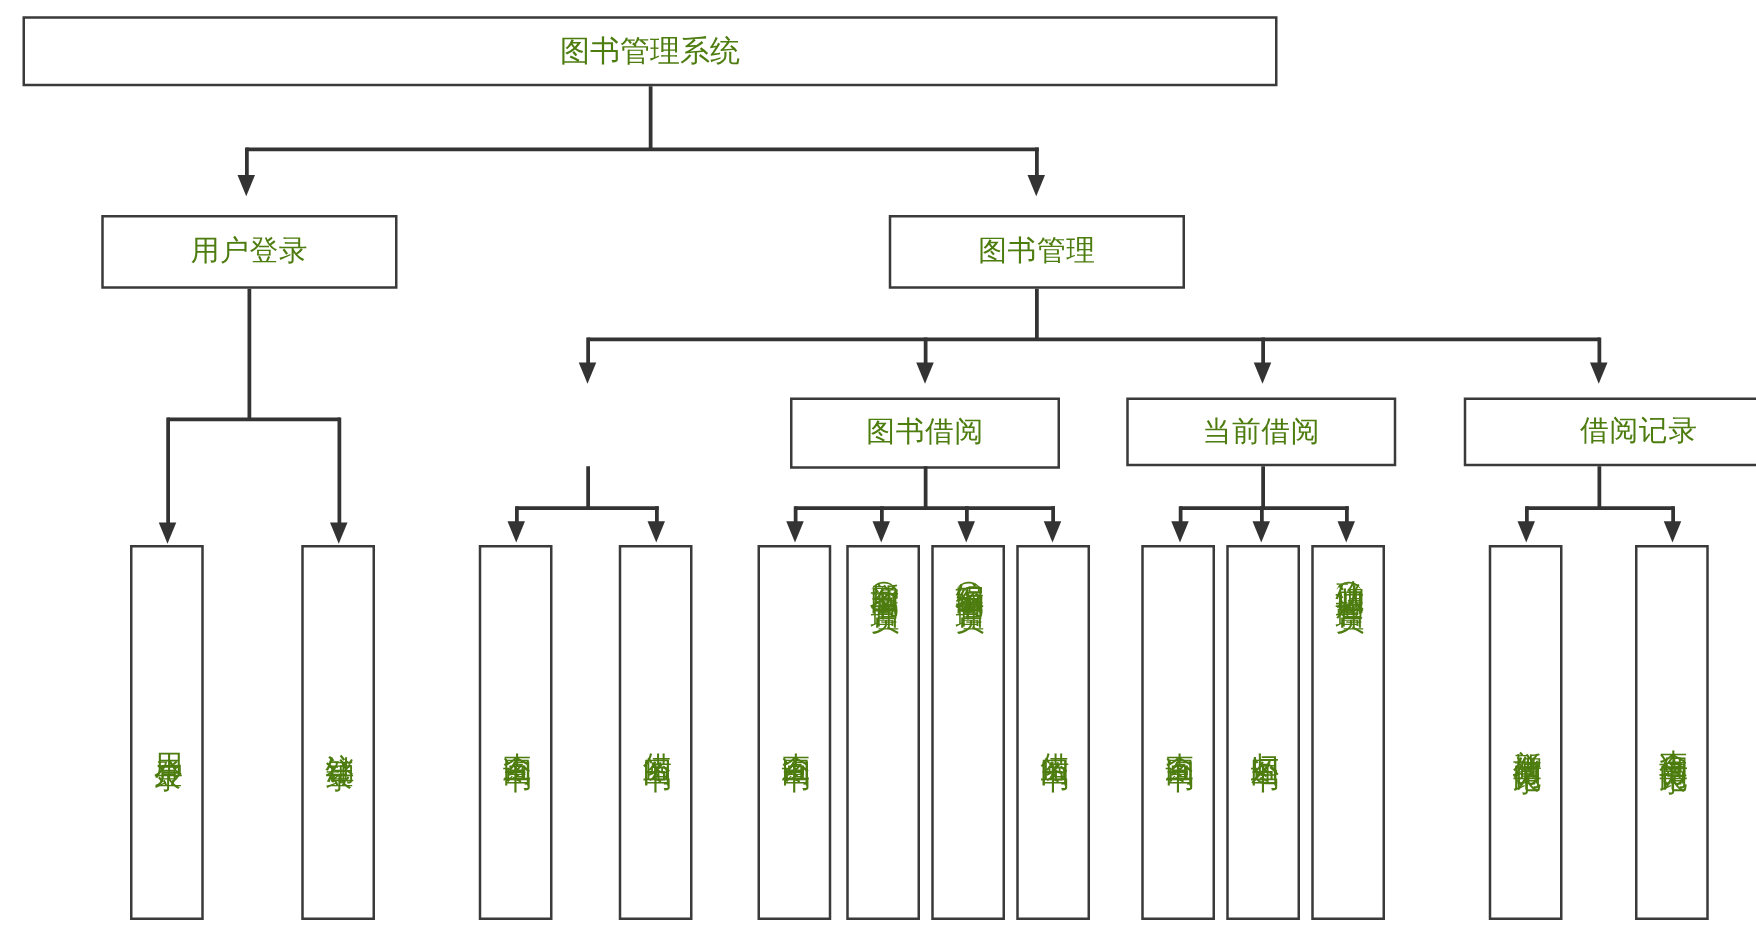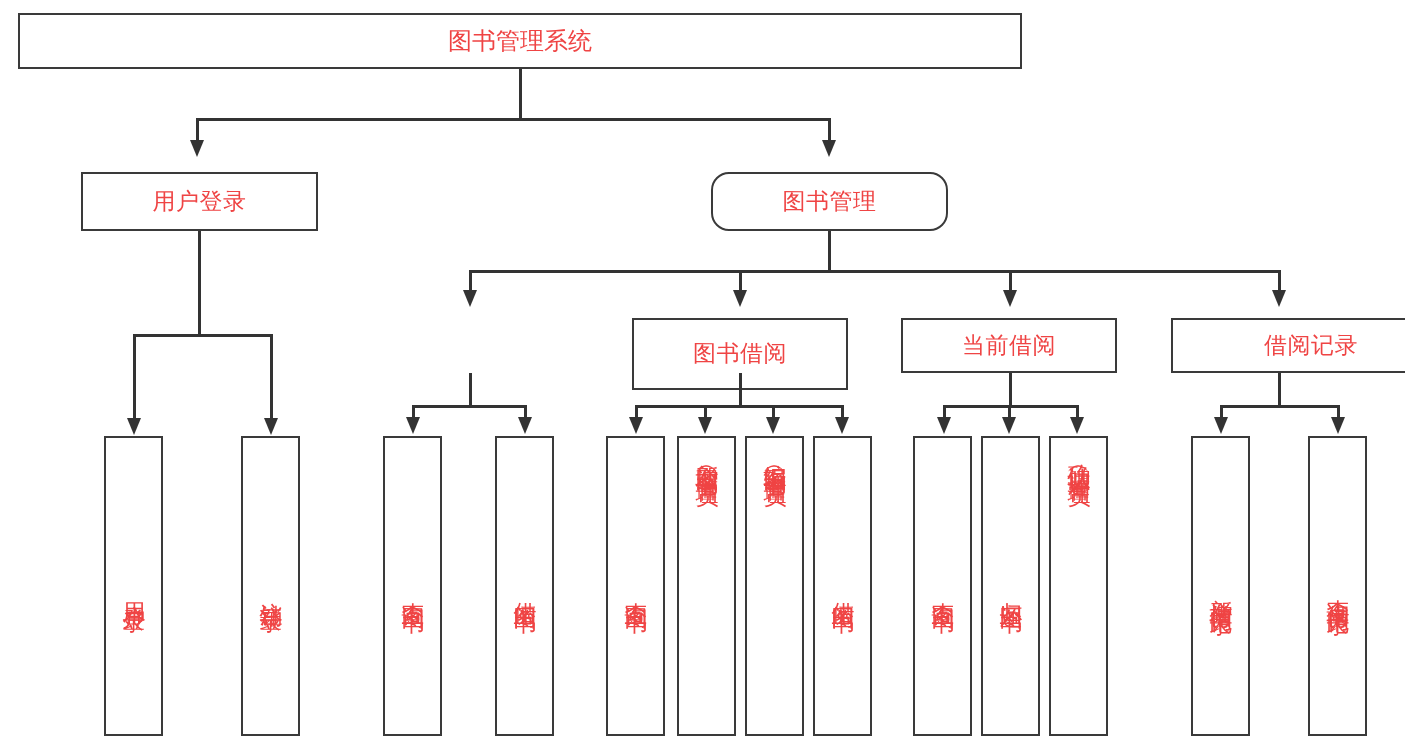"图书管理系统" .node { color: #ef4444 -> #4d7c0f }
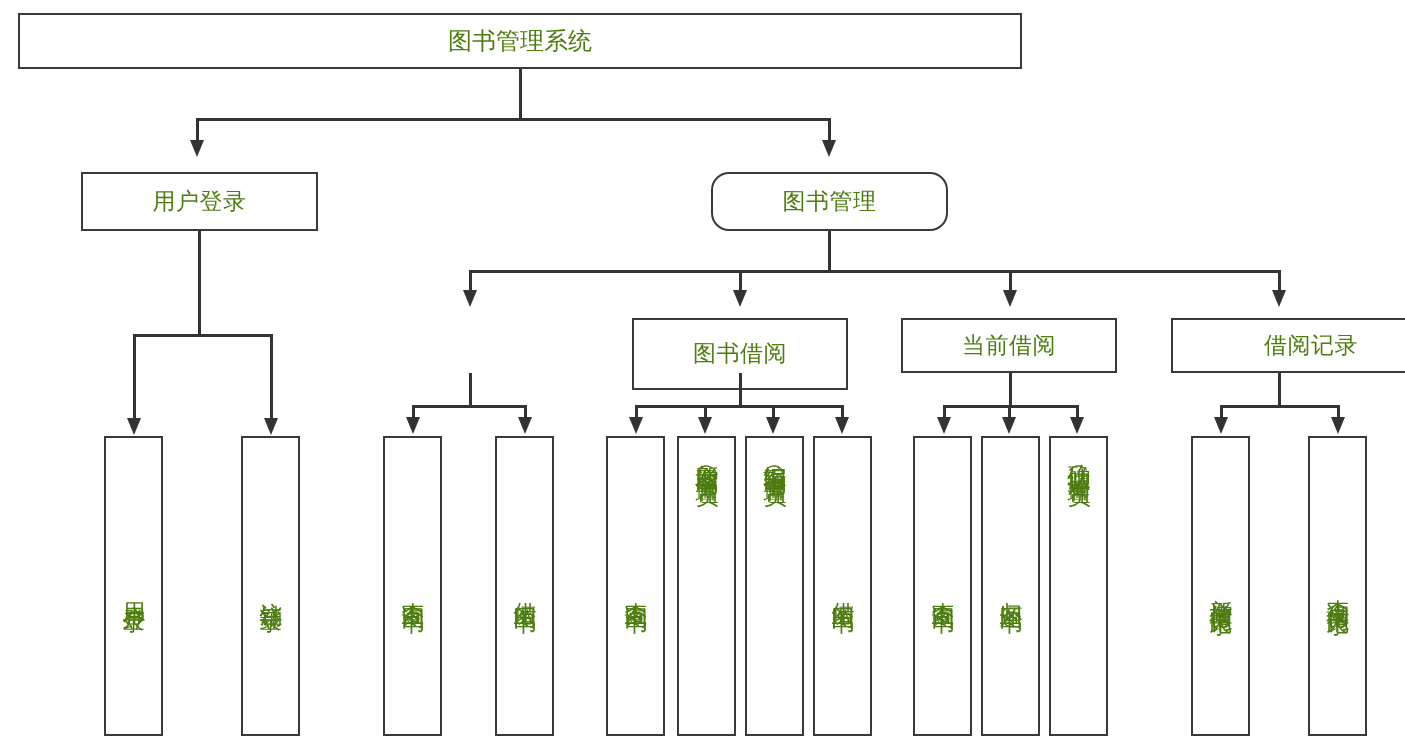"图书管理" div.node { border-radius: 18px -> none }
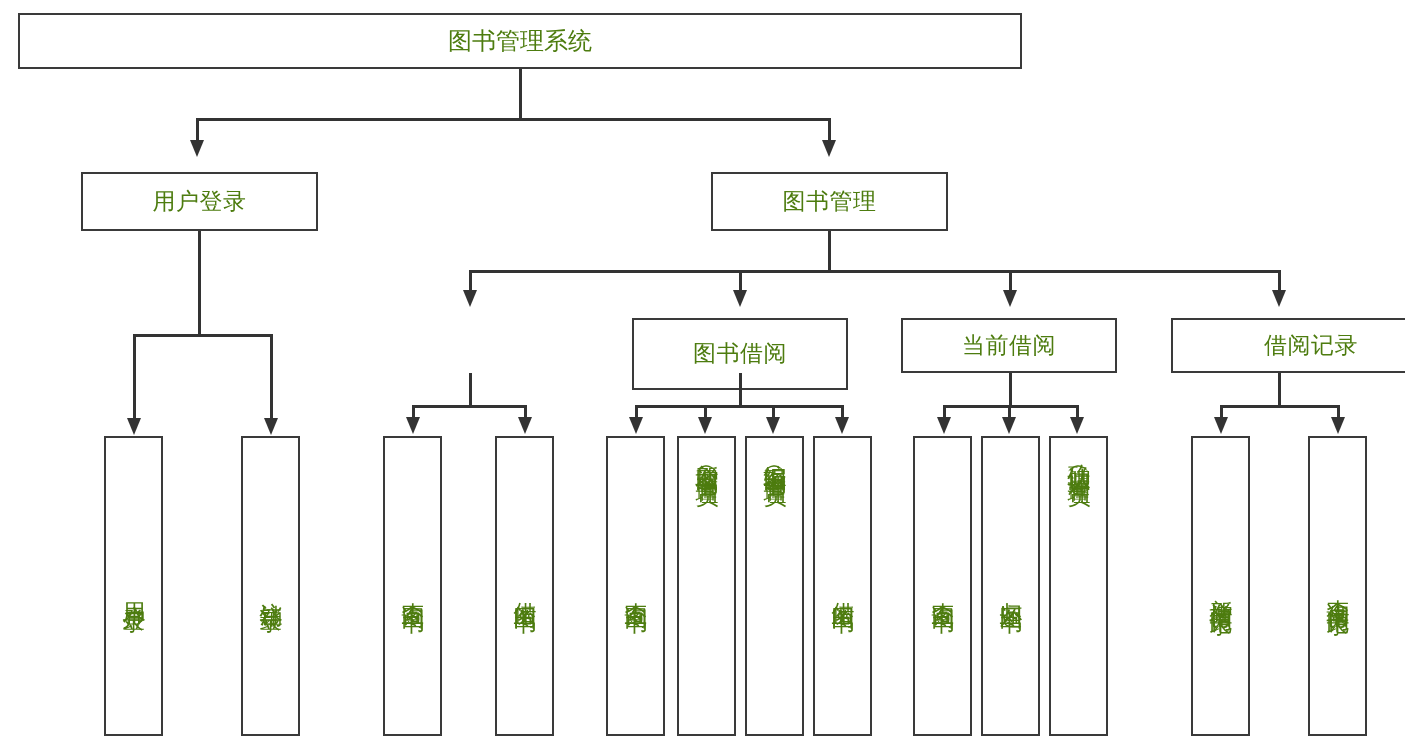"图书借阅" div.node { height: 72px -> 57px }
